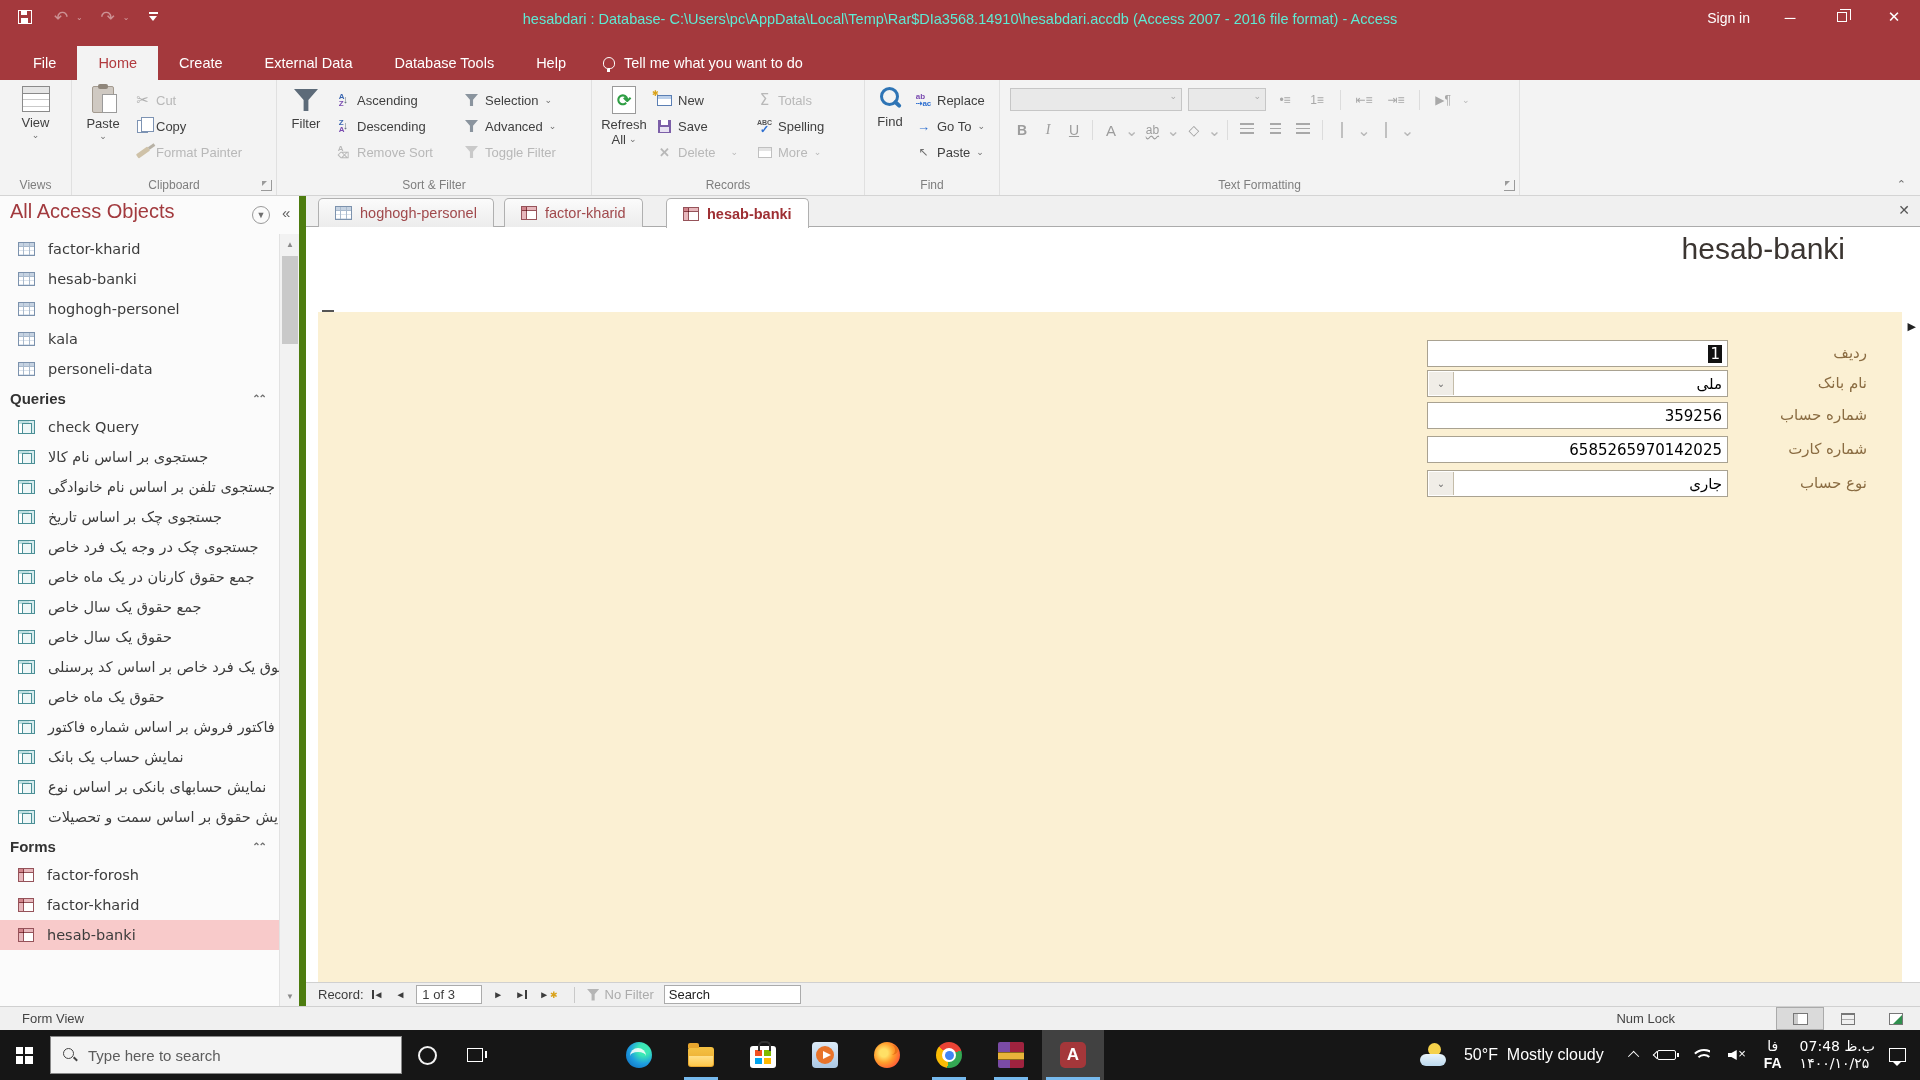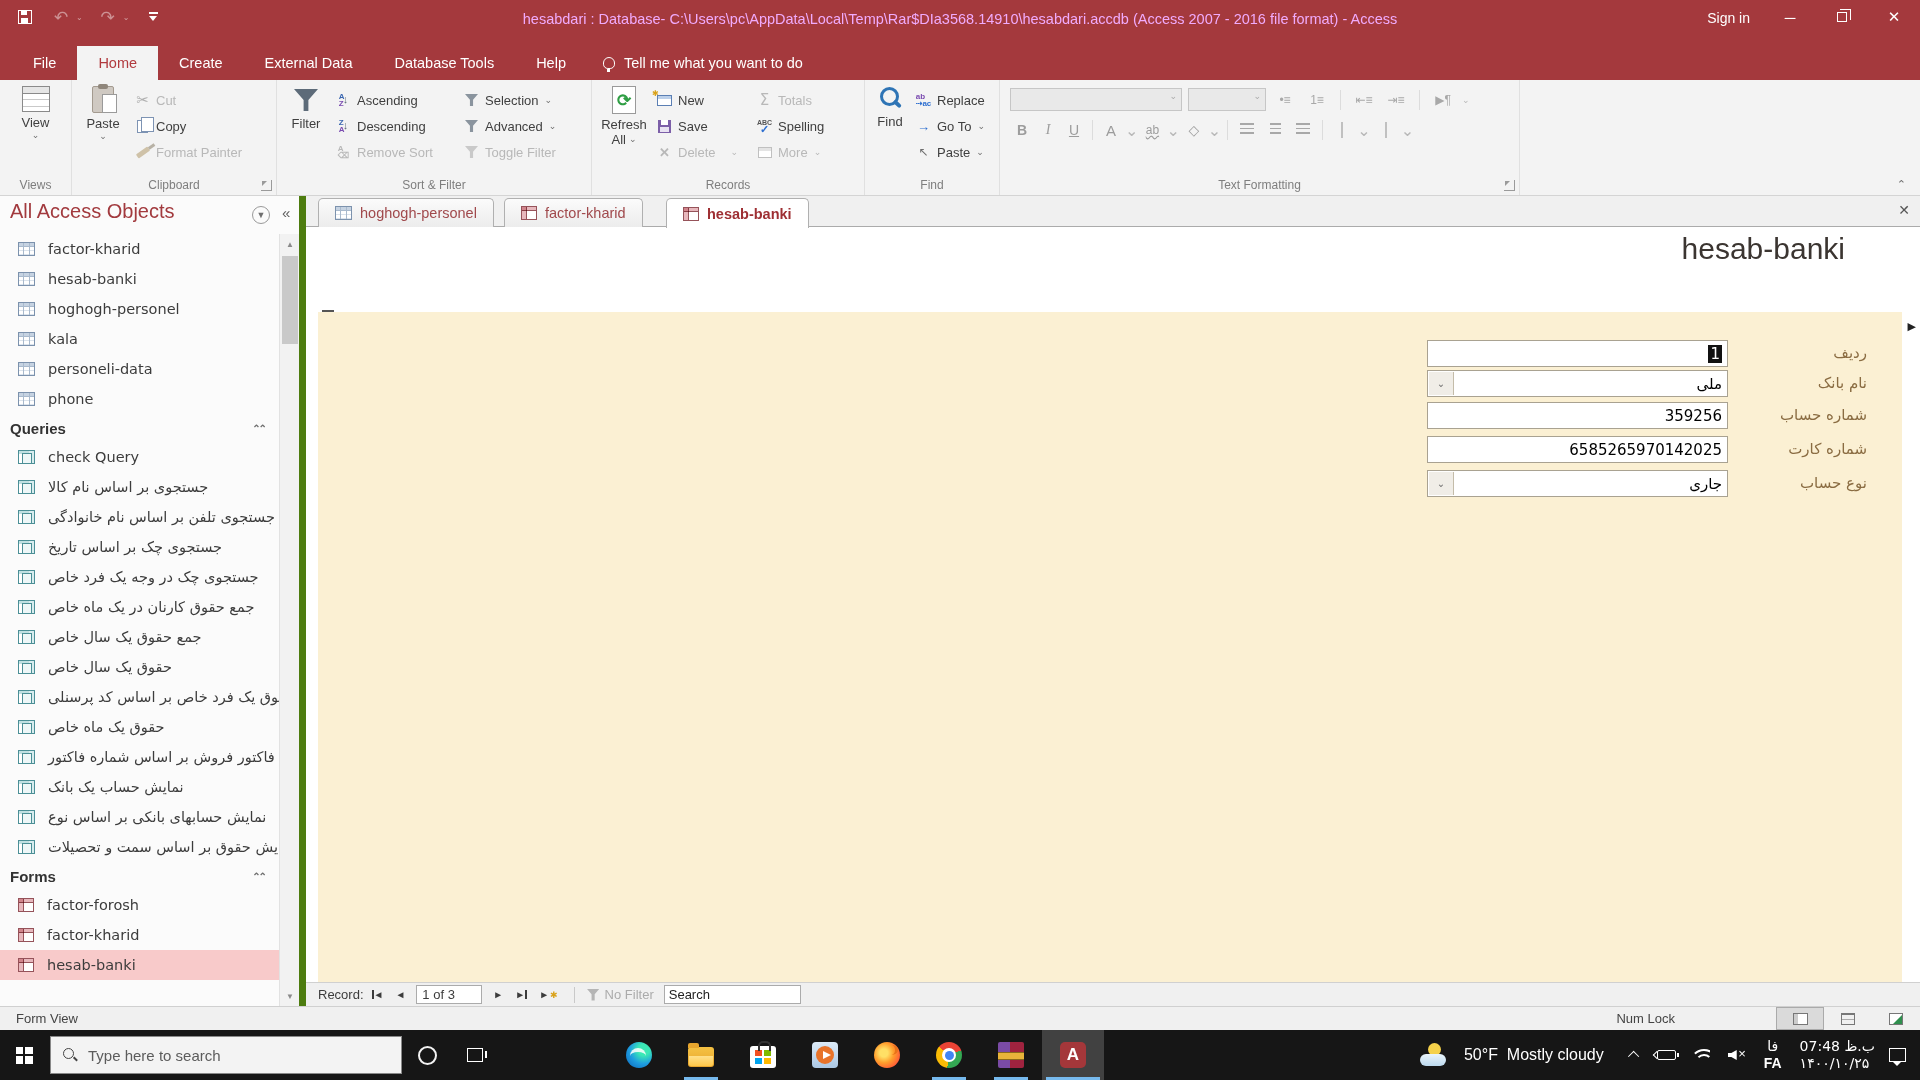"hesabdari : Database-" #window-title { color: #f0abfc -> #5eead4 }
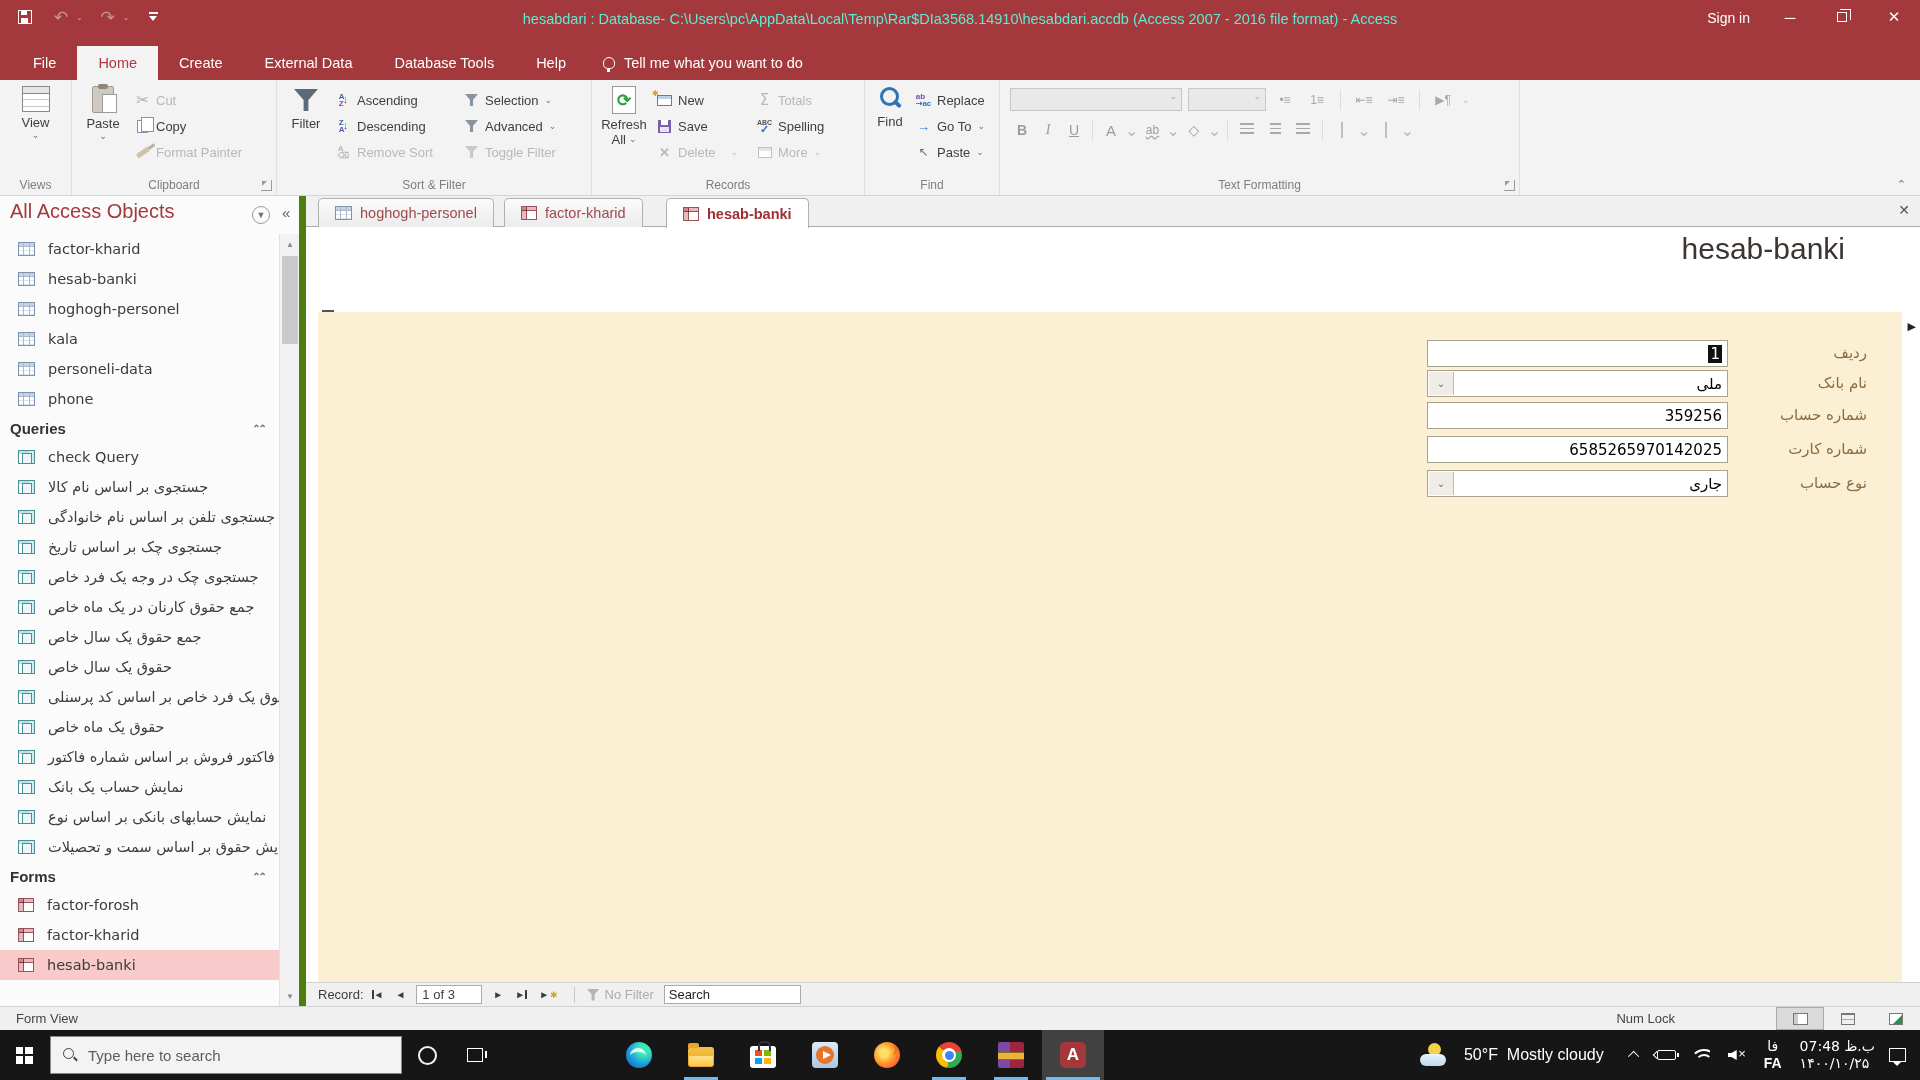"phone" div.nav-item { html: <div> <span></span> <span>phone</span> </div> -> none }
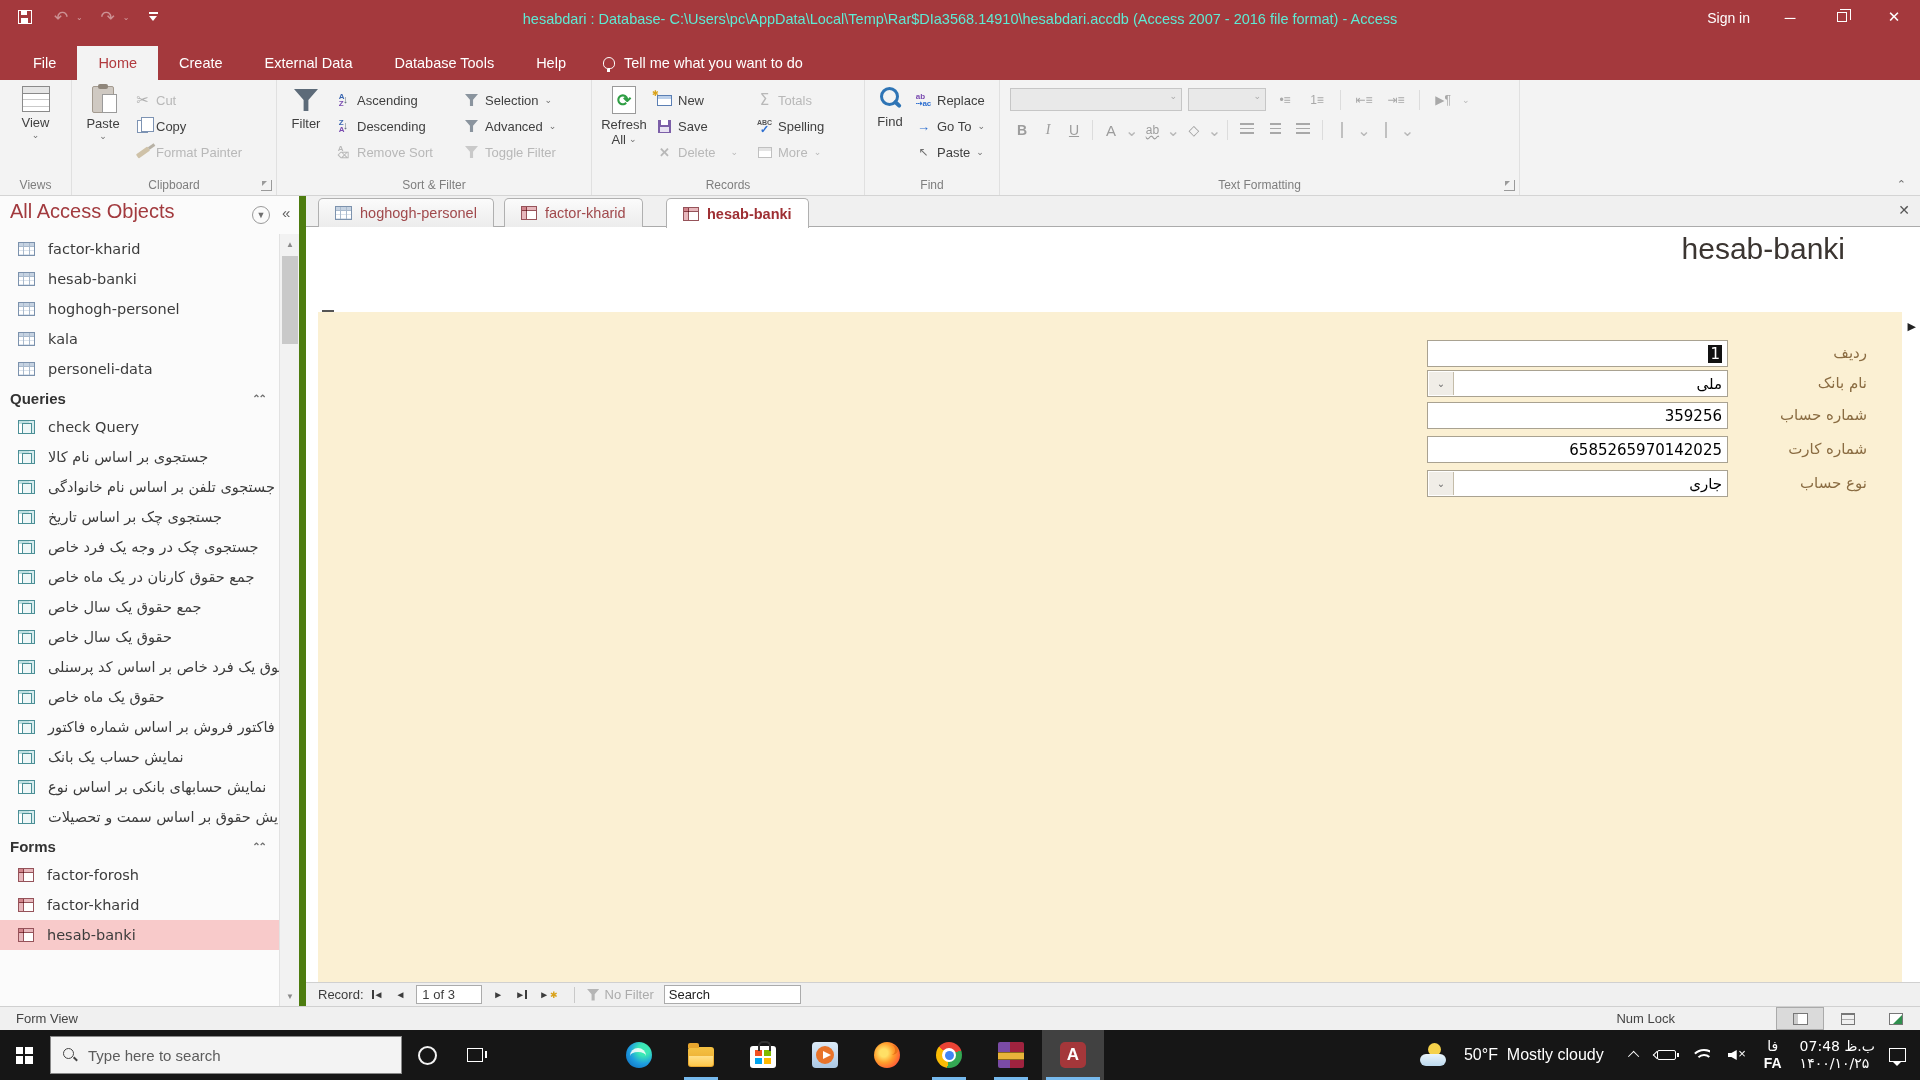"Form View" #statusbar-left { left: 16px -> 22px }
